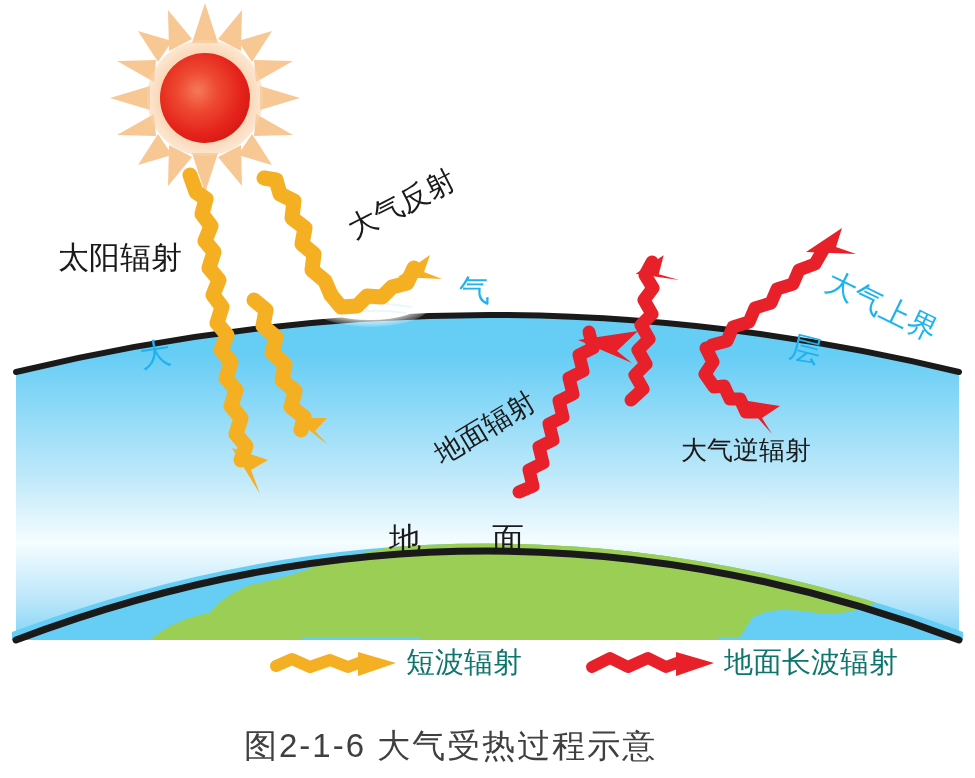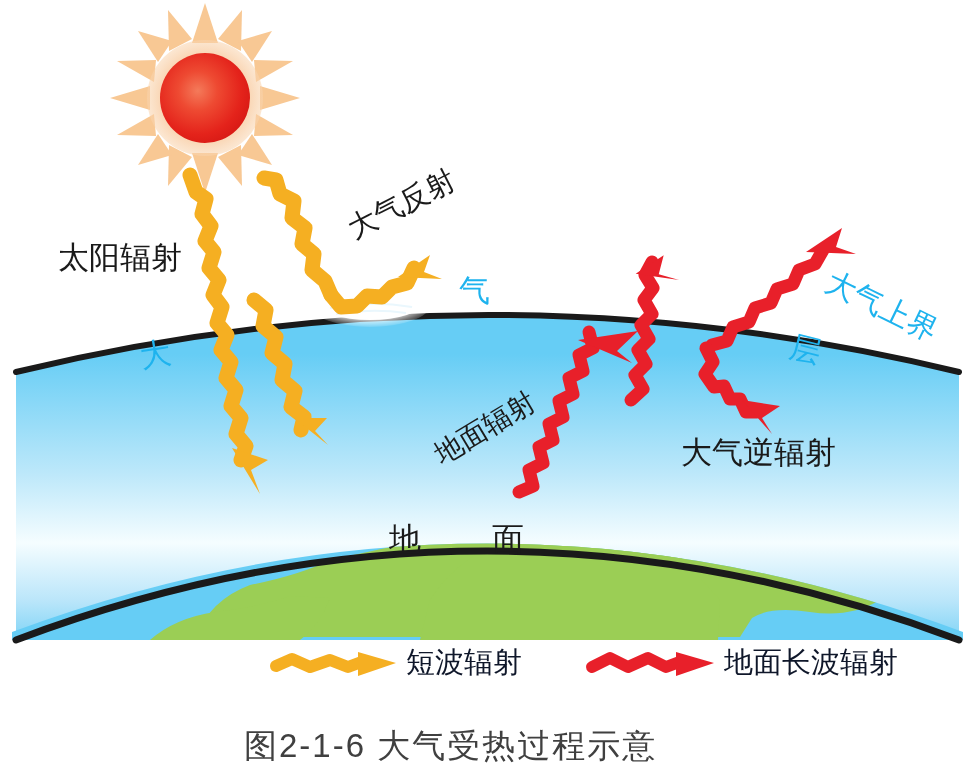"大气逆辐射" div.lbl { font-size: 31px -> 26px }
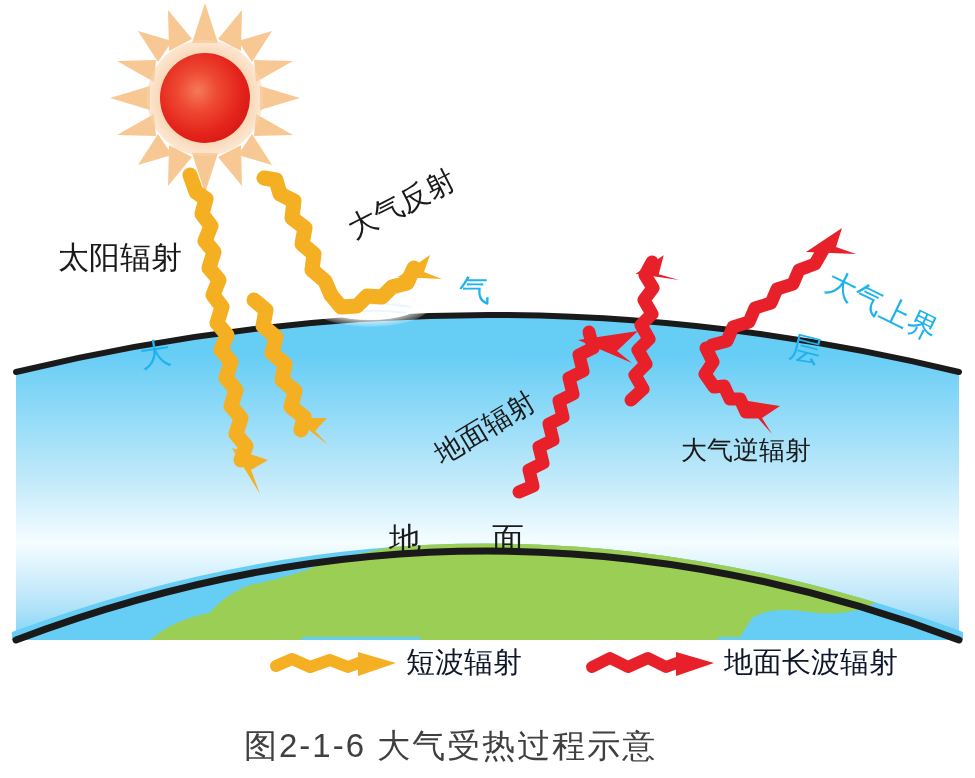"短波辐射" .legend-text { color: #0f172a -> #0f766e }
